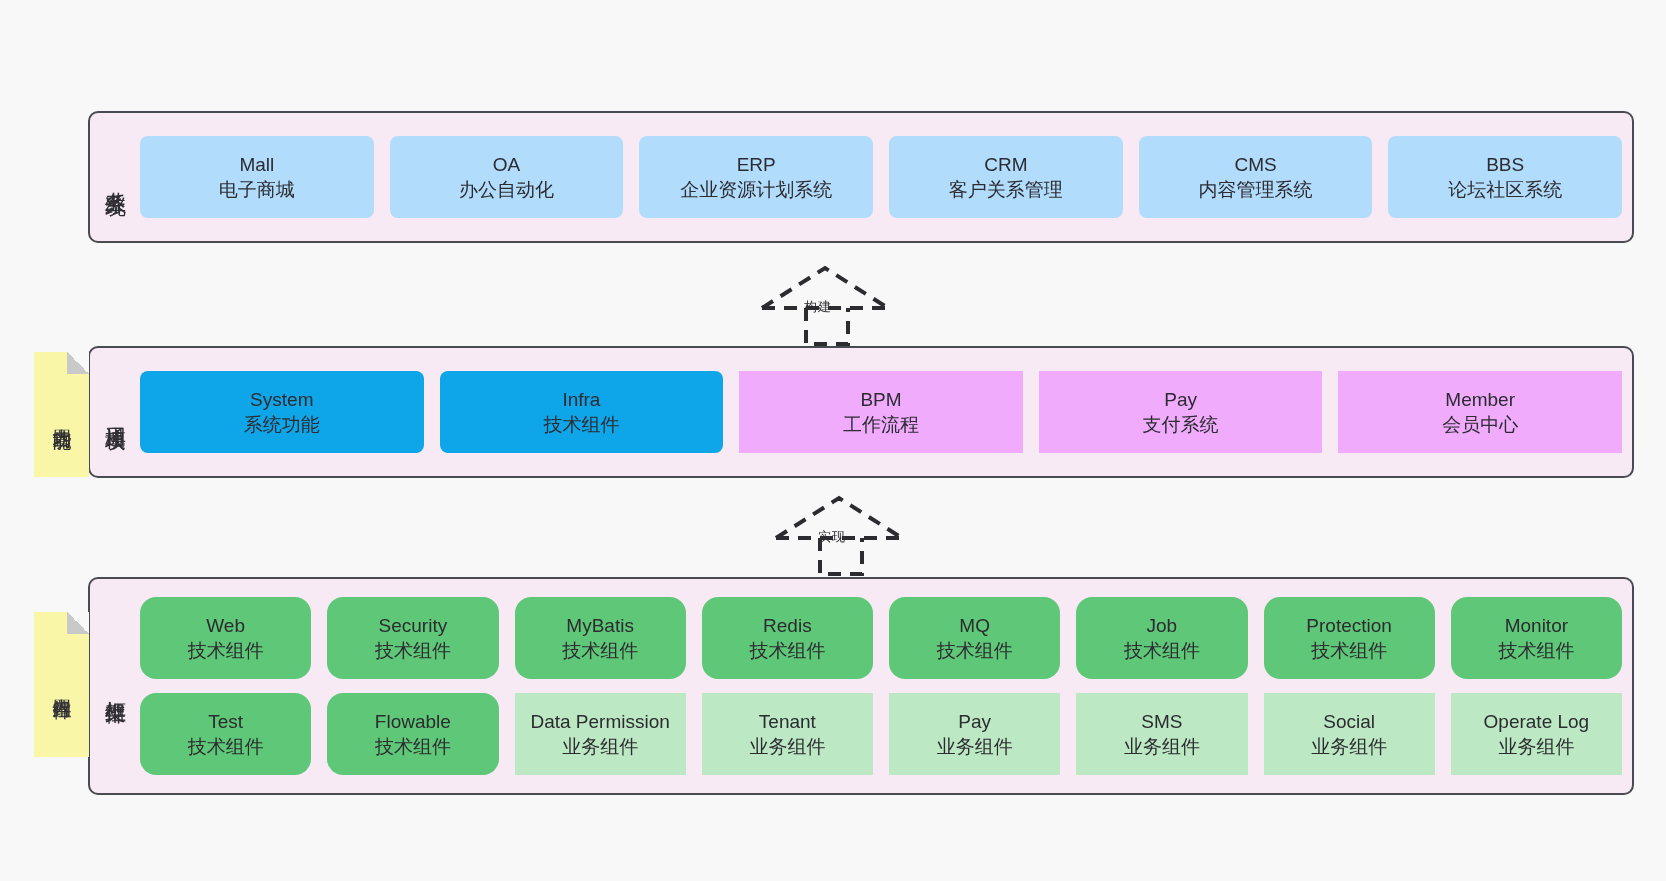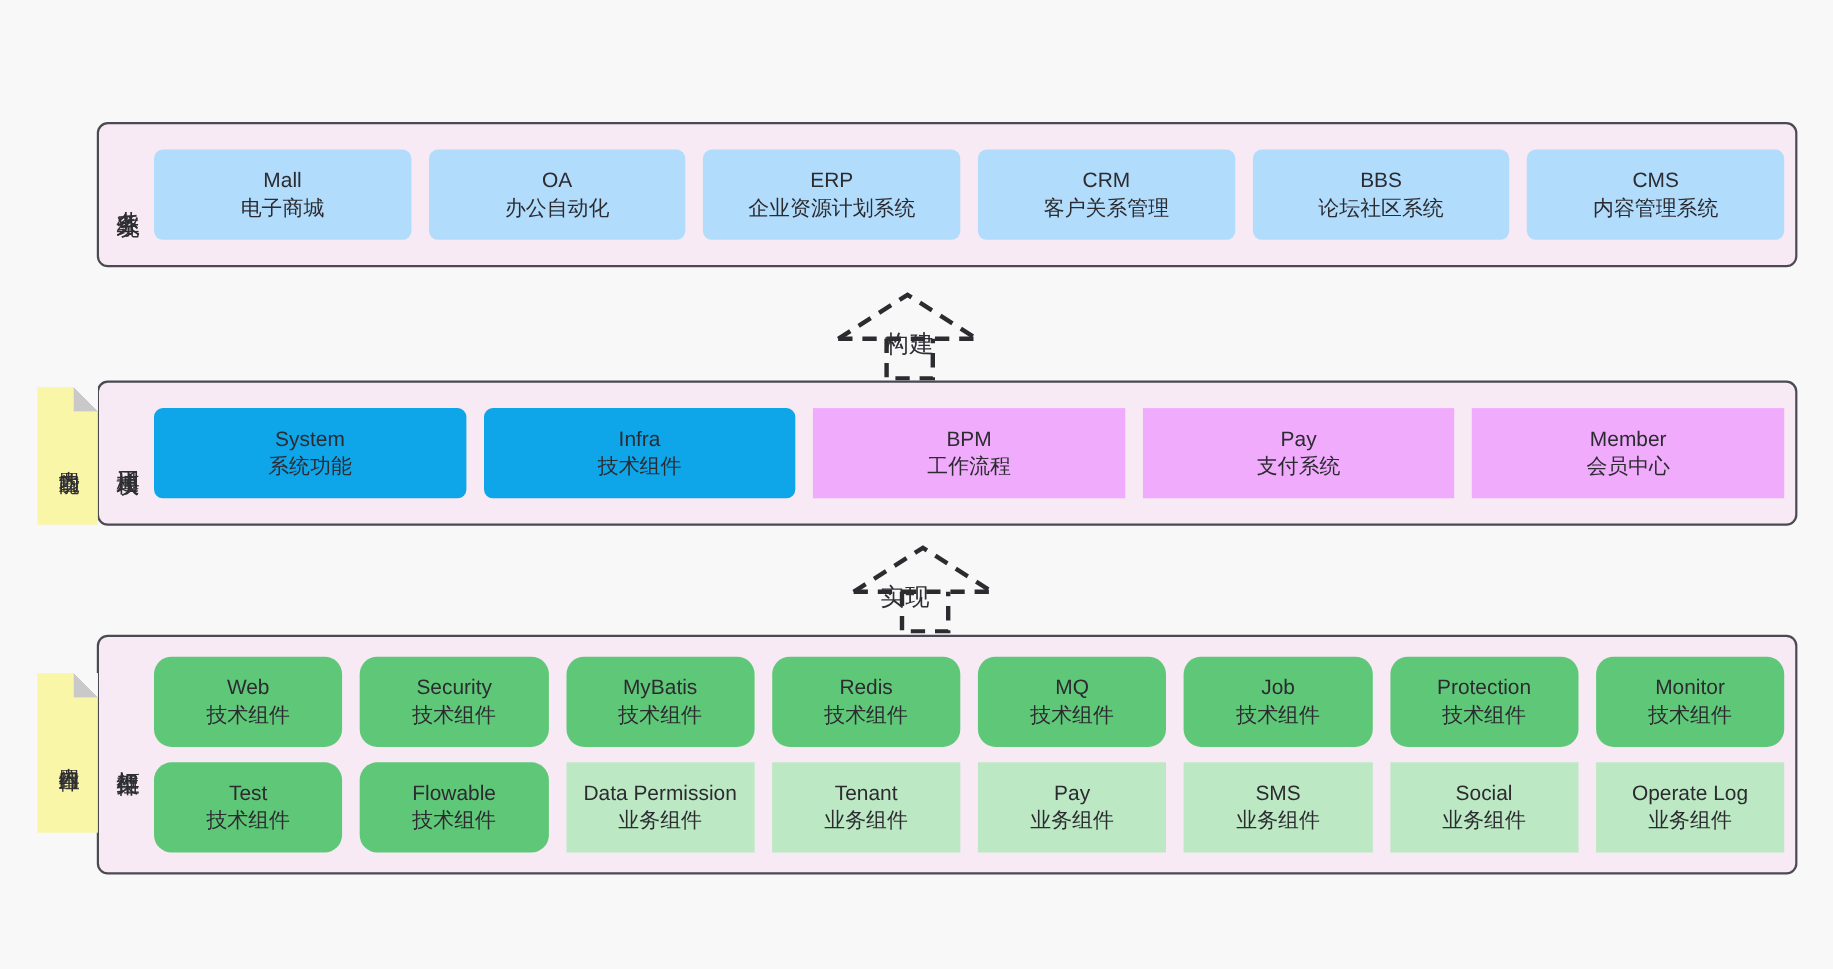"BBS" div.node { order: before "CMS" -> after "CMS" }
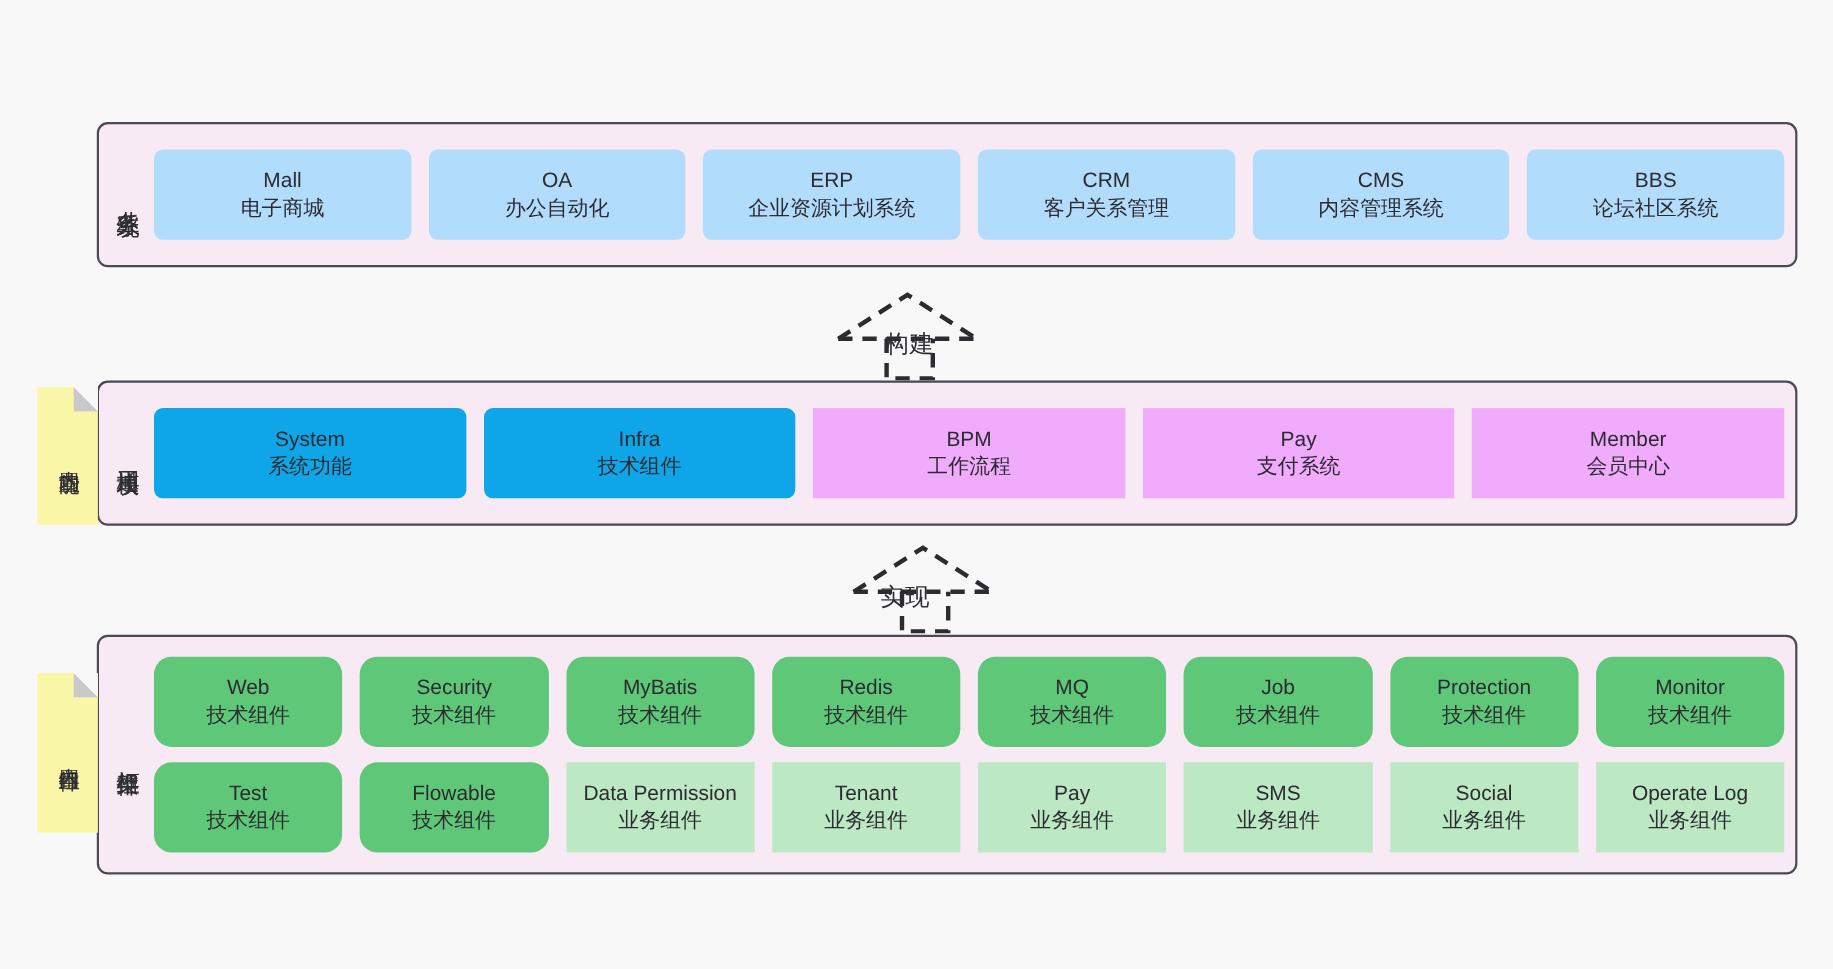"构建" .connector .conn-label { font-size: 22px -> 13px }
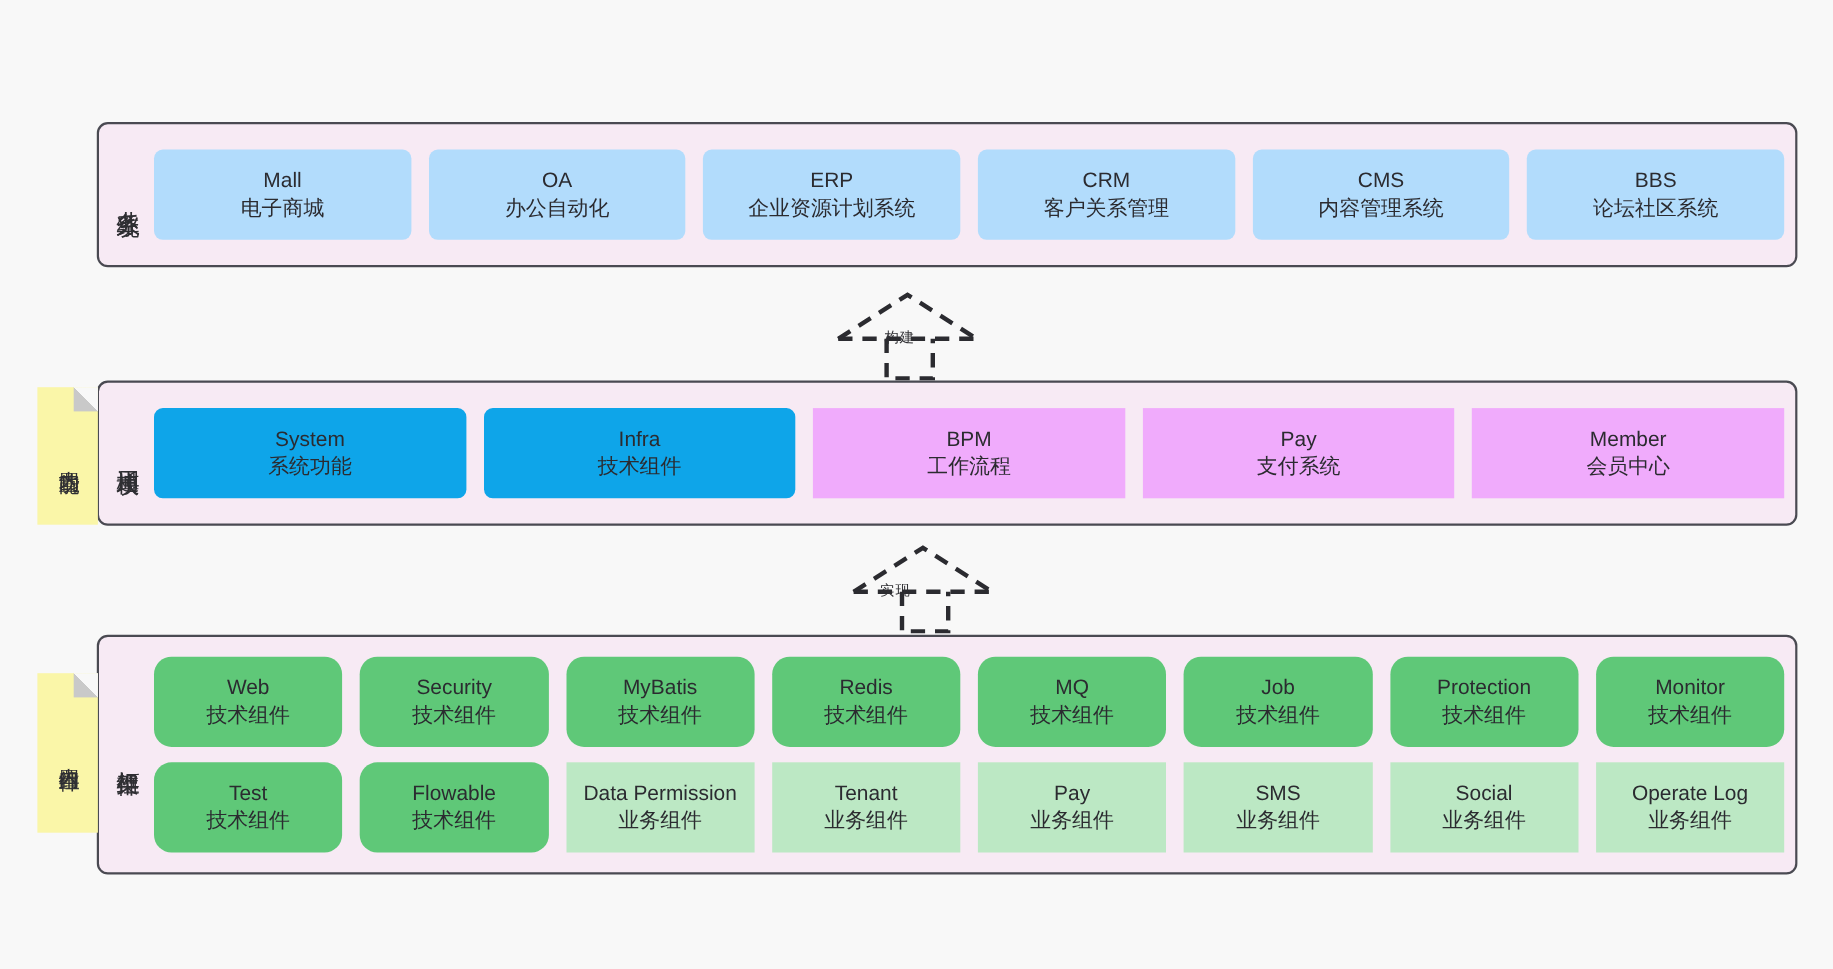"实现" span.conn-label { left: 28px -> 46px }
